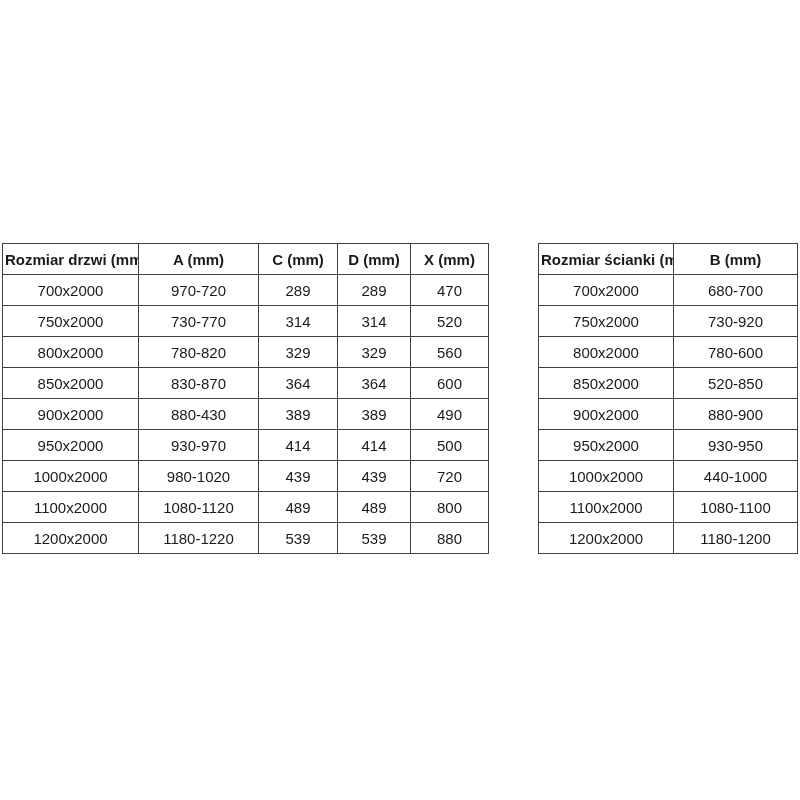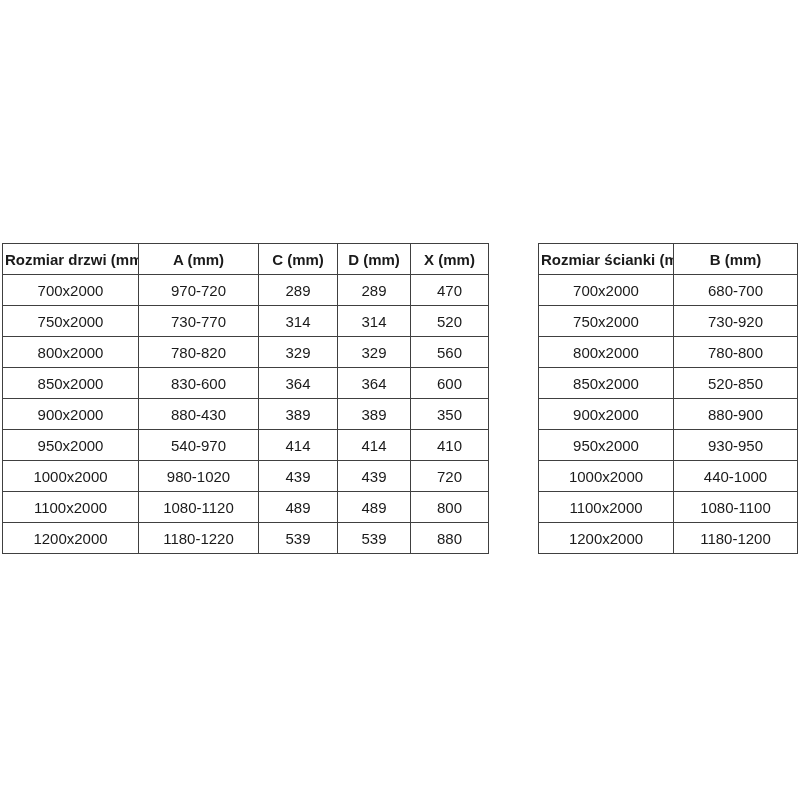"780-800" td { text: 780-800 -> 780-600 }
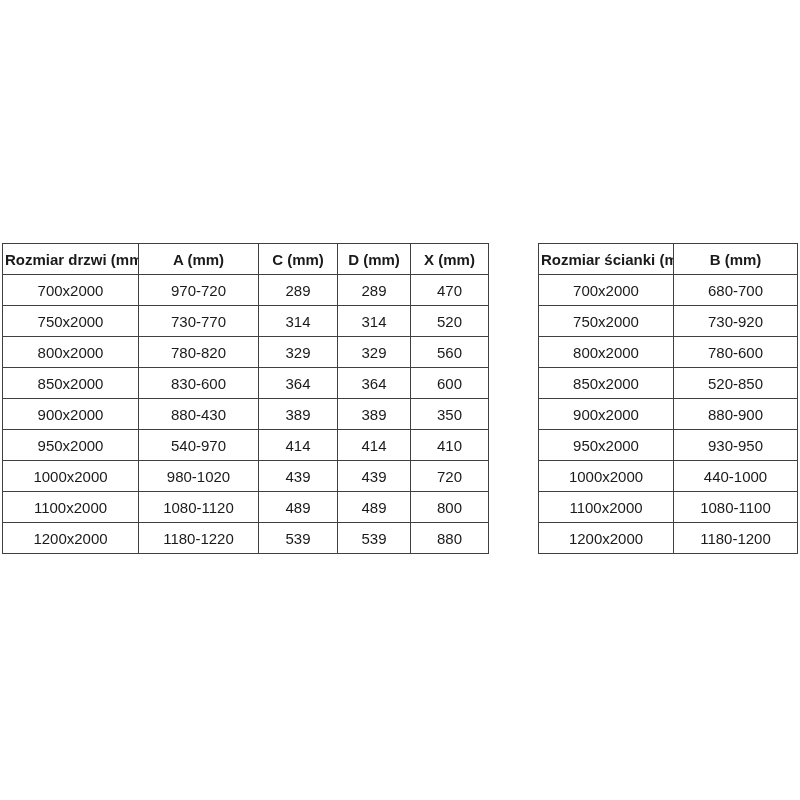"830-600" td { text: 830-600 -> 830-870 }
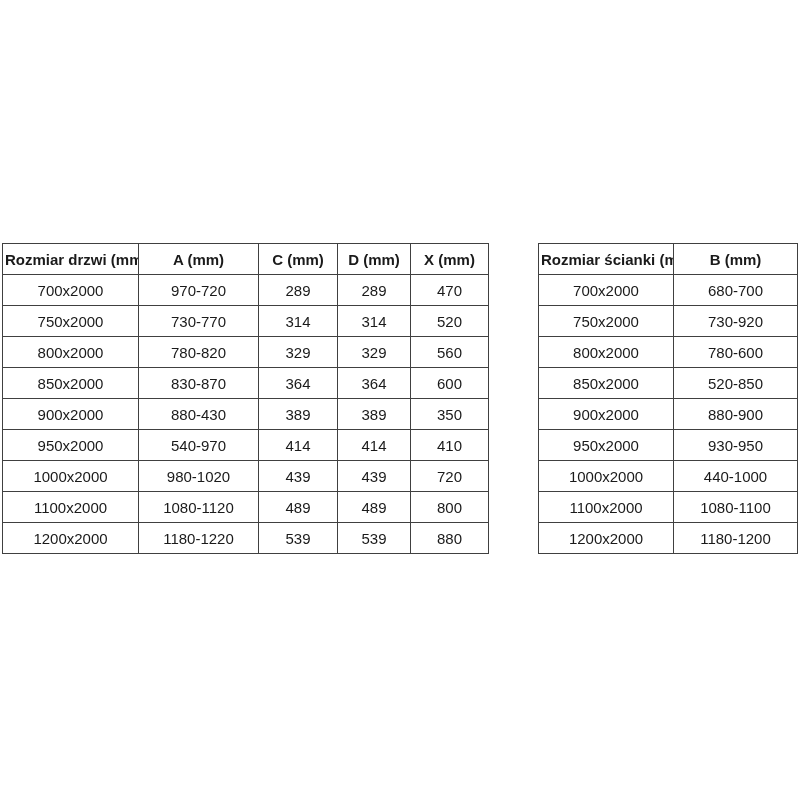"350" td { text: 350 -> 490 }
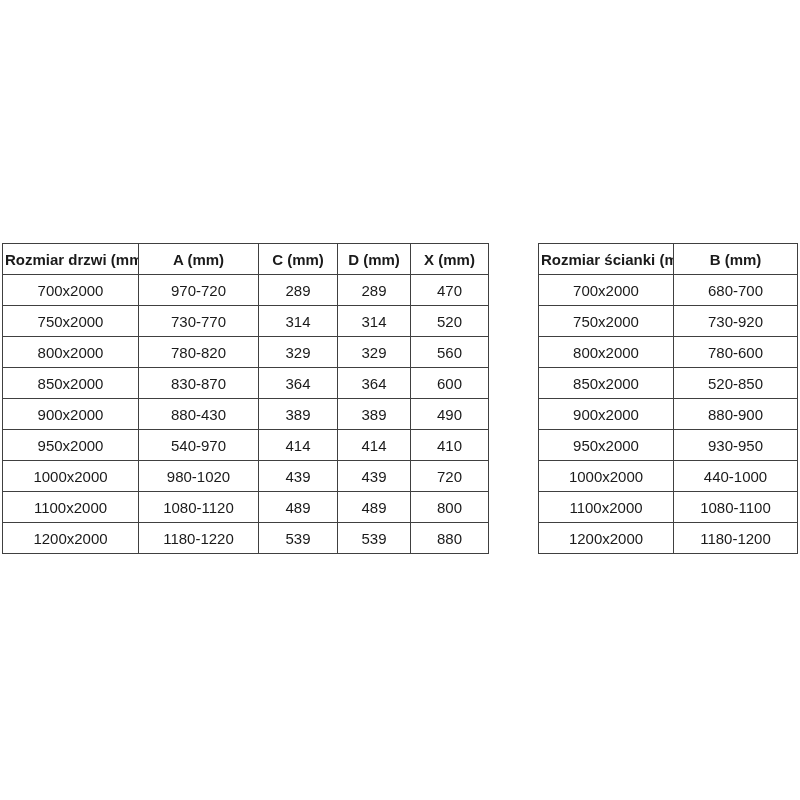"540-970" td { text: 540-970 -> 930-970 }
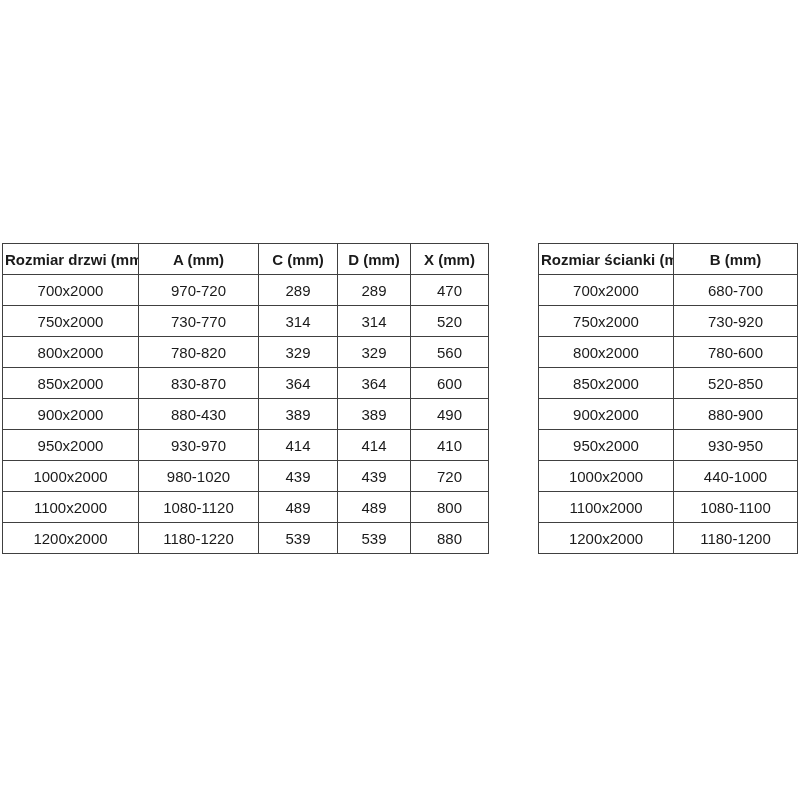"410" td { text: 410 -> 500 }
